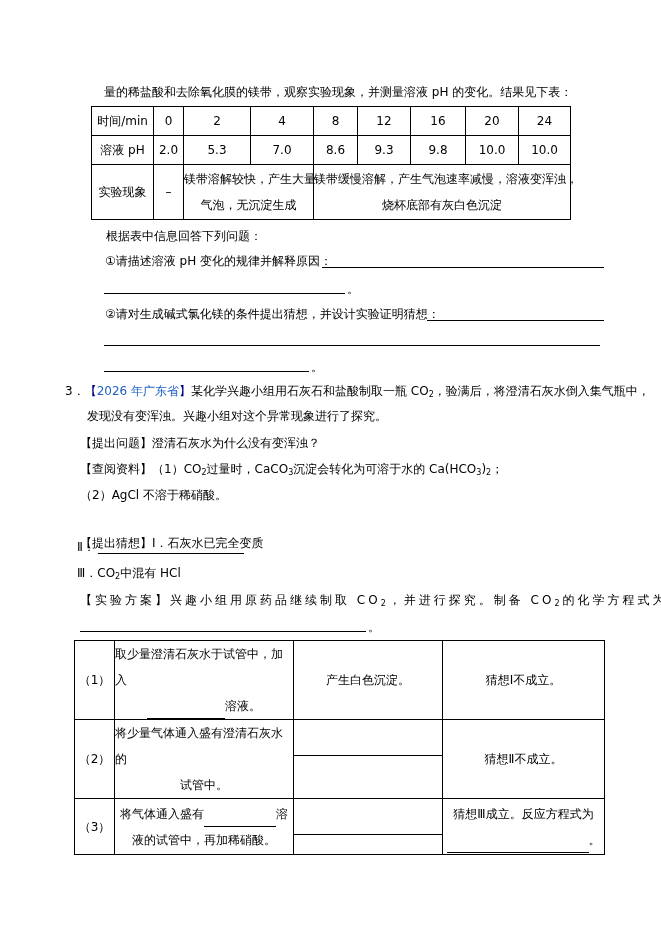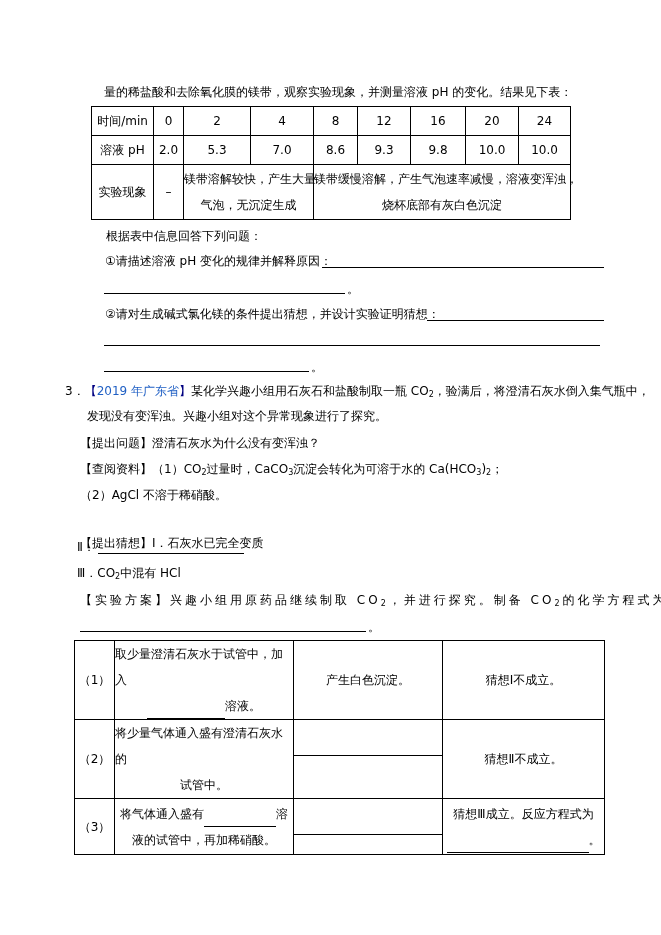"2019 年广东省" span.src-text { text: 2019 -> 2026 }
